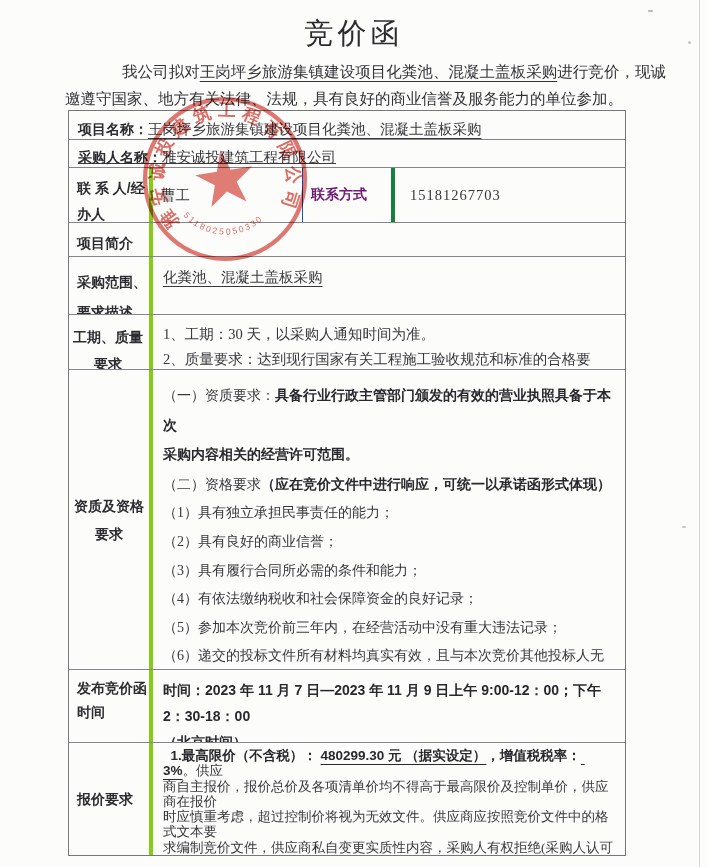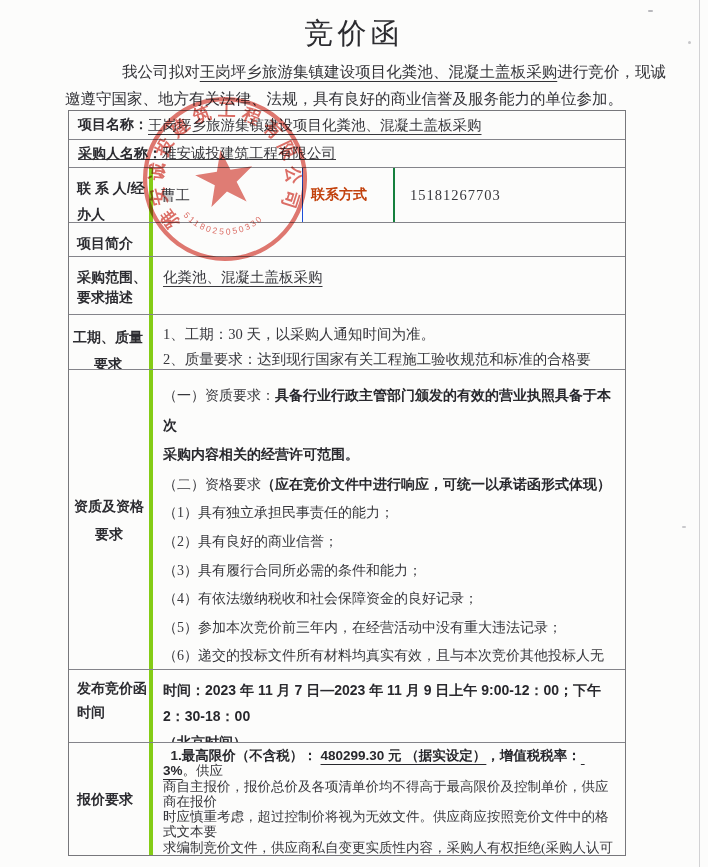"项目名称：" .full { align-items: center -> flex-end }
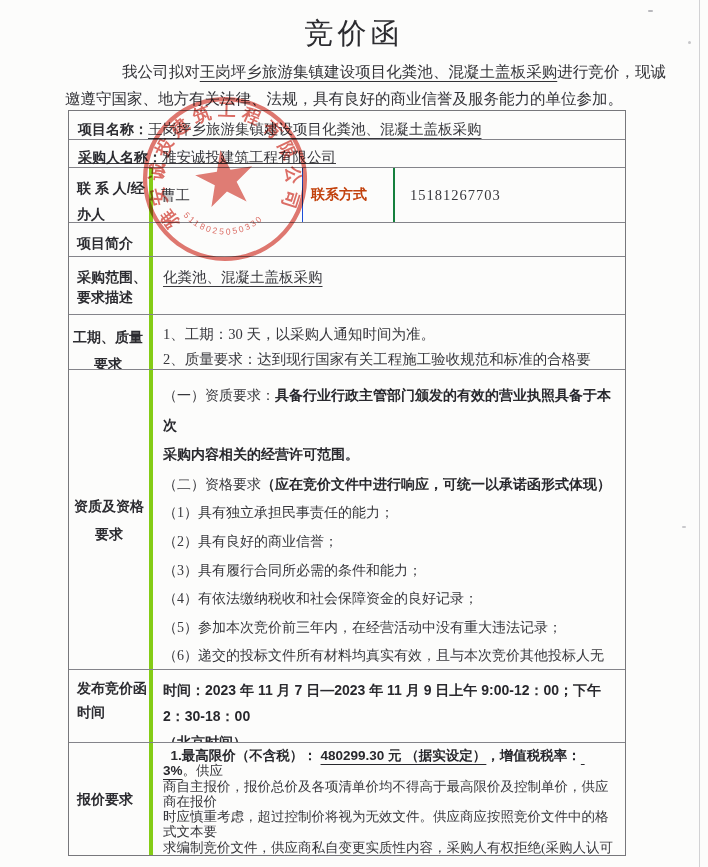"联系方式" .c-method { border-right: 2px solid #15803d -> 4px solid #15803d; color: #c2410c -> #701a75 }
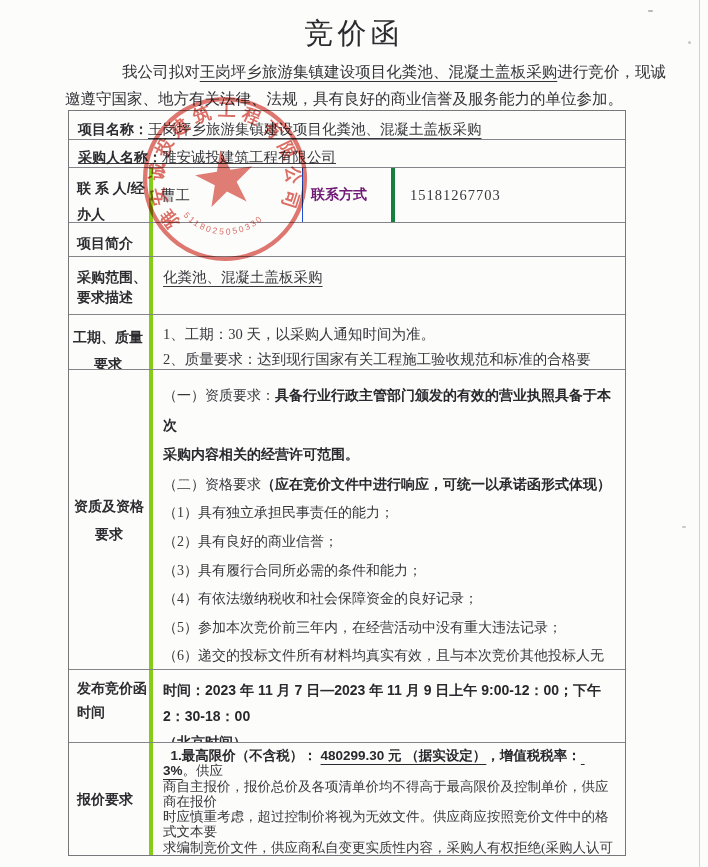"采购范围、" .r5 .tl { line-height: 20px -> 30px }
